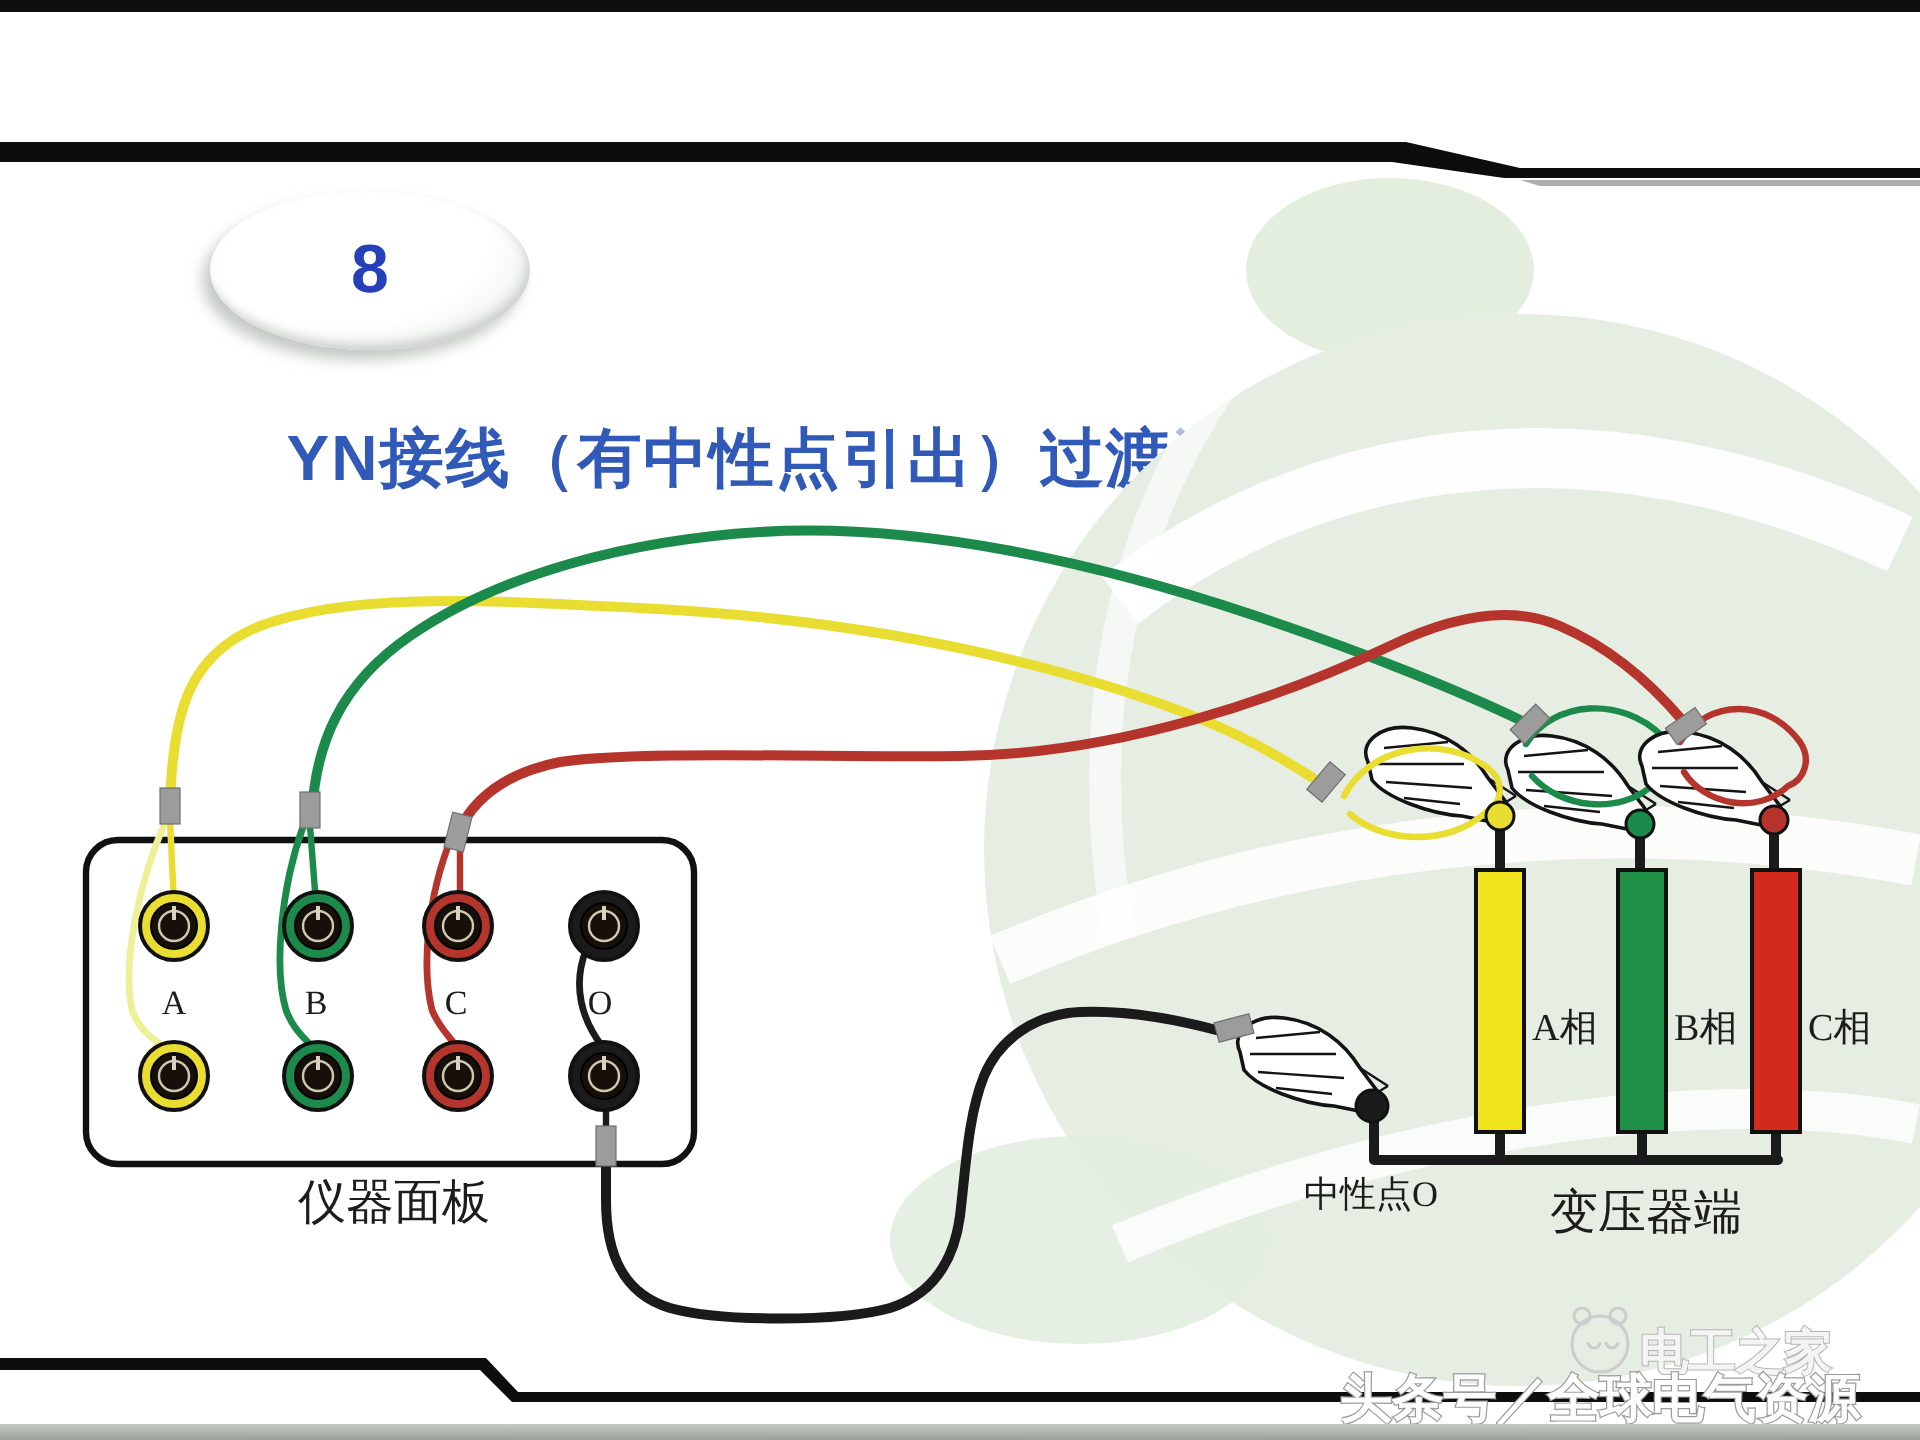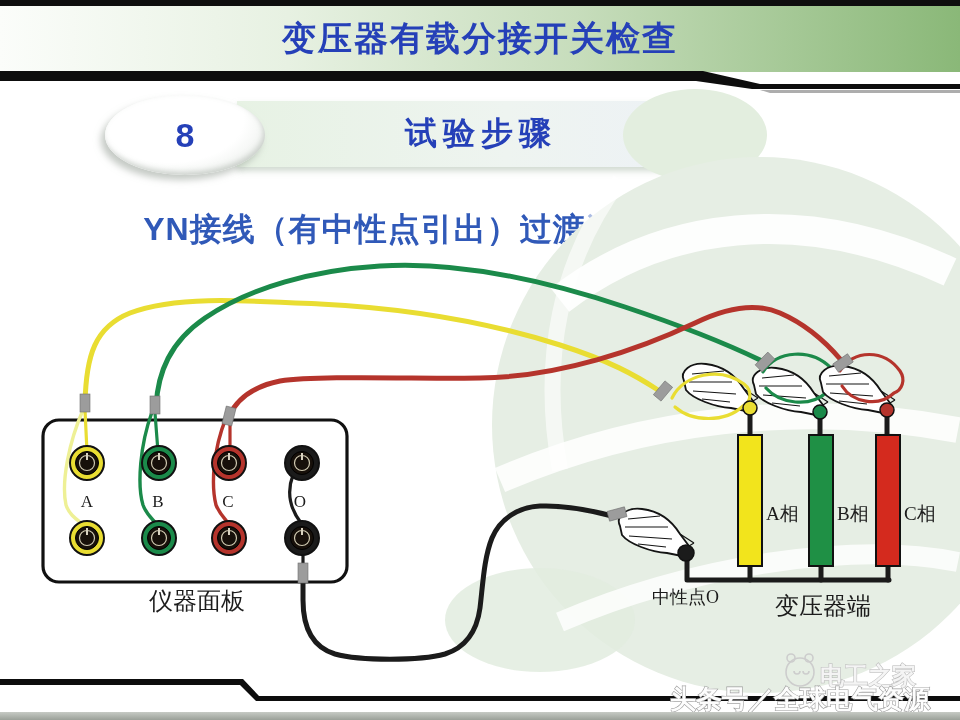"变压器有载分接开关检查" div.header-bar { html: <div> <span>变压器有载分接开关检查</span> </div> -> none }
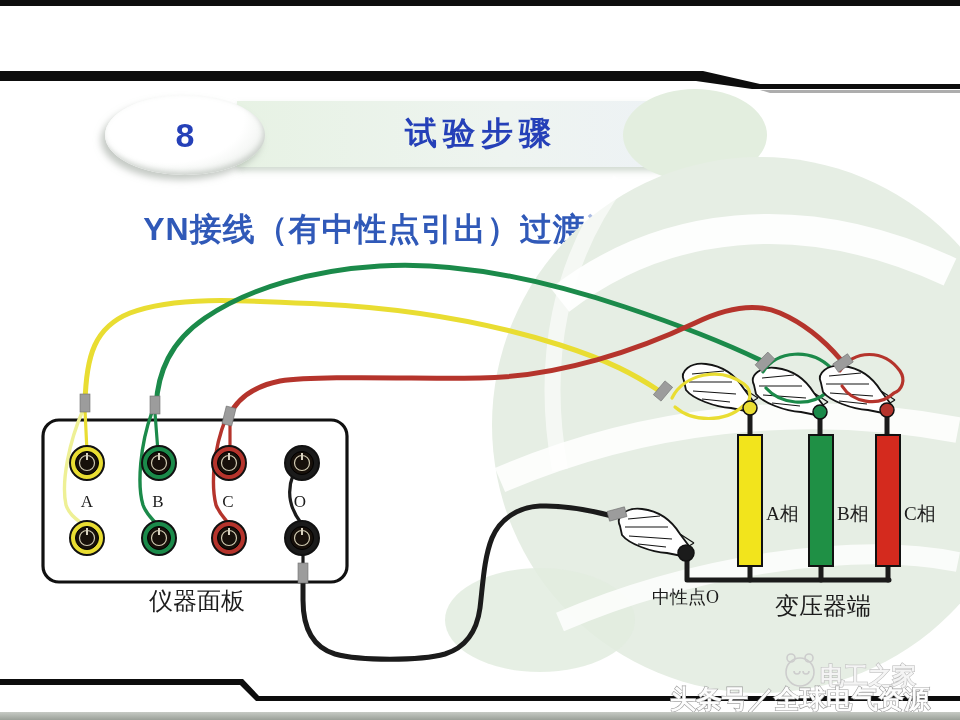"试验步骤" div.step-bar { html: <div> <span>试验步骤</span> </div> -> none }
